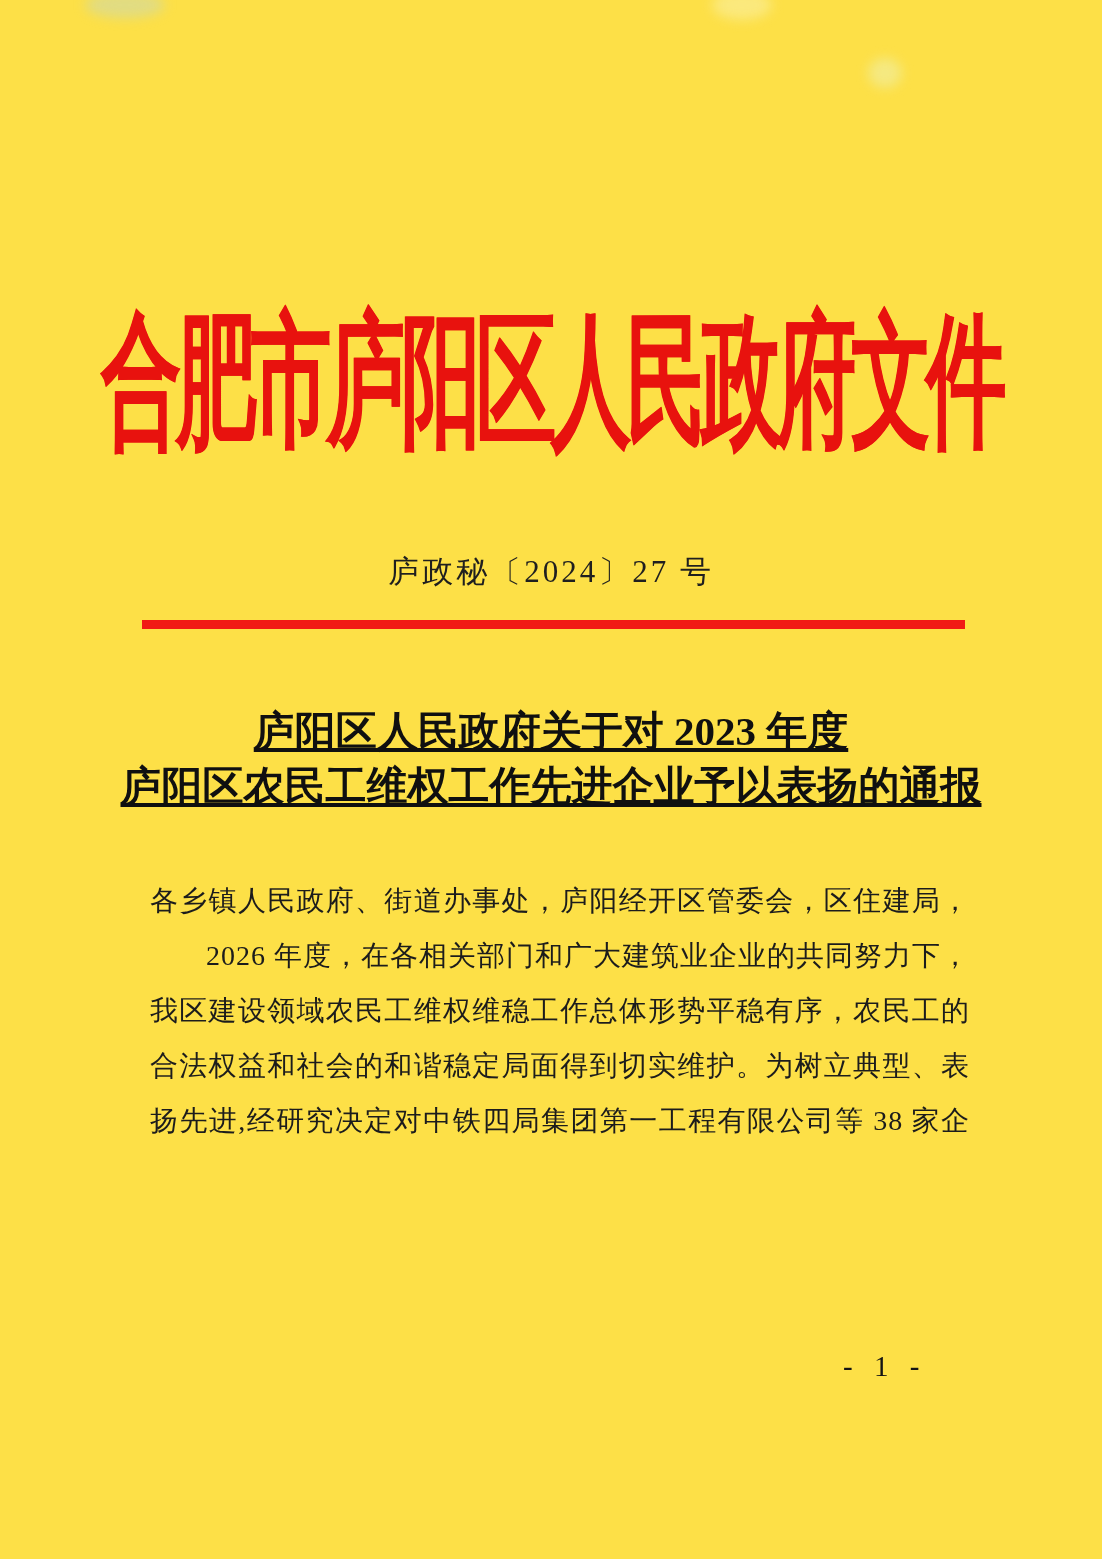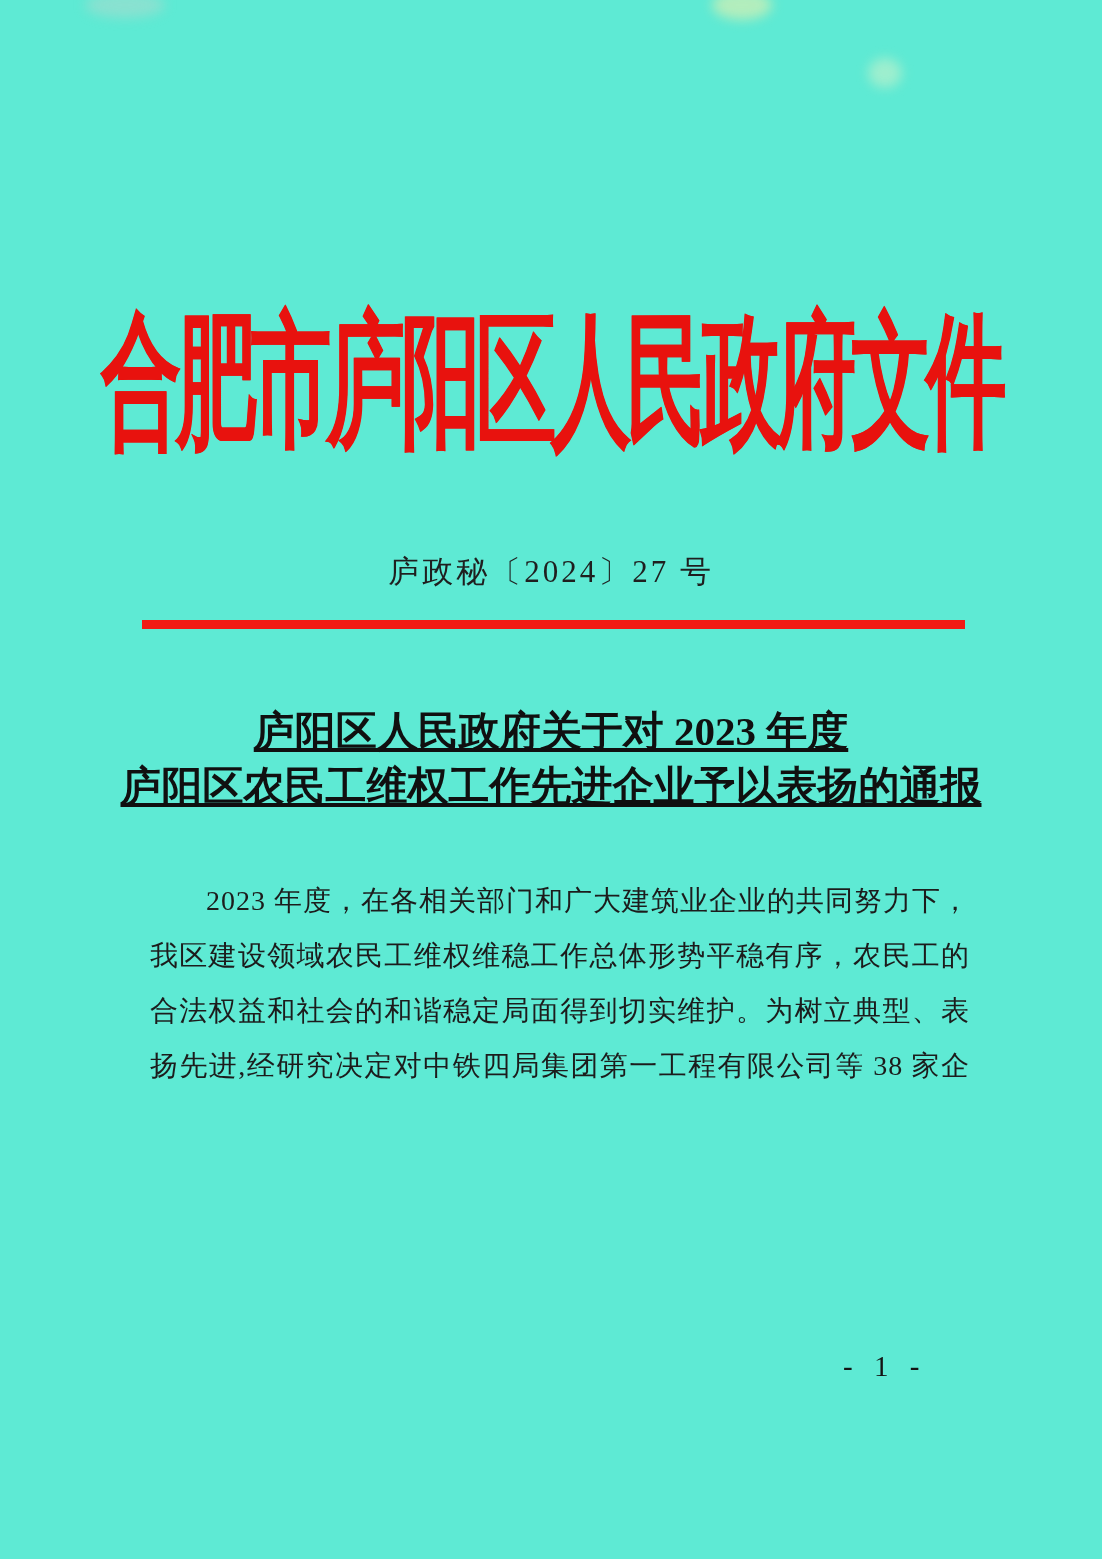"合肥市庐阳区人民政府文件" .page { background: #5eead4 -> #fde047 }
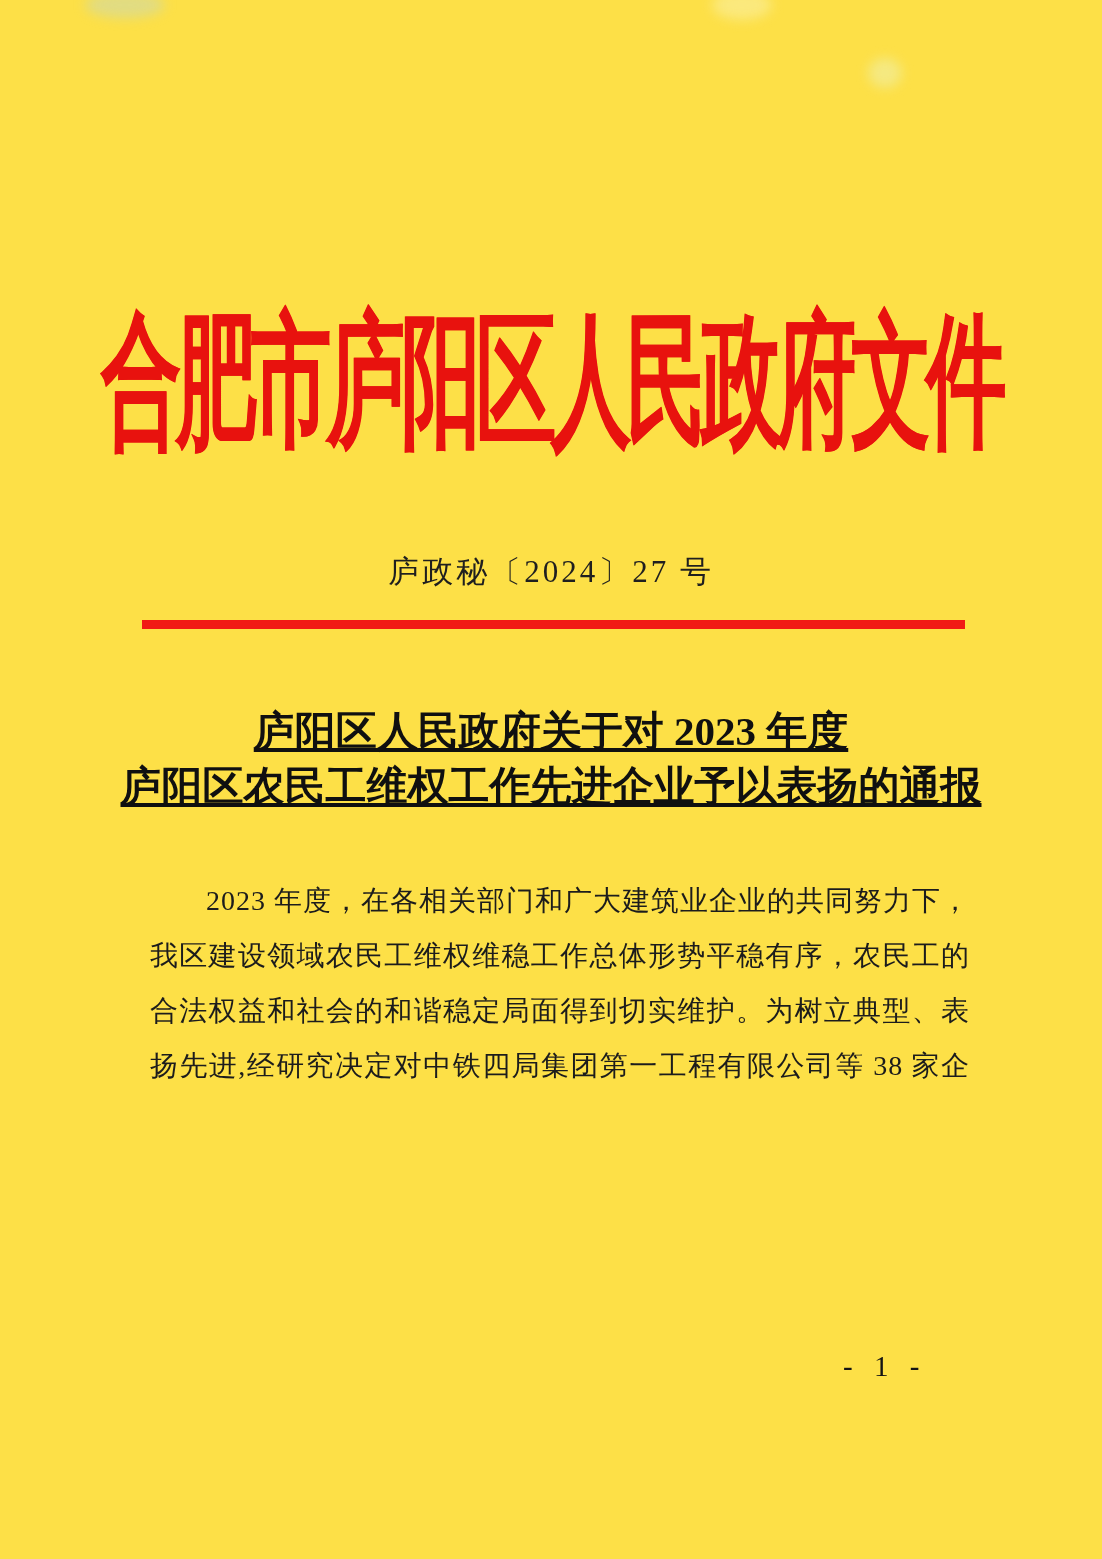"各乡镇人民政府、街道办事处，庐阳经开区管委会，区住建局，" div.body-line { html: none -> <div>各乡镇人民政府、街道办事处，庐阳经开区管委会，区住建局，</div> }
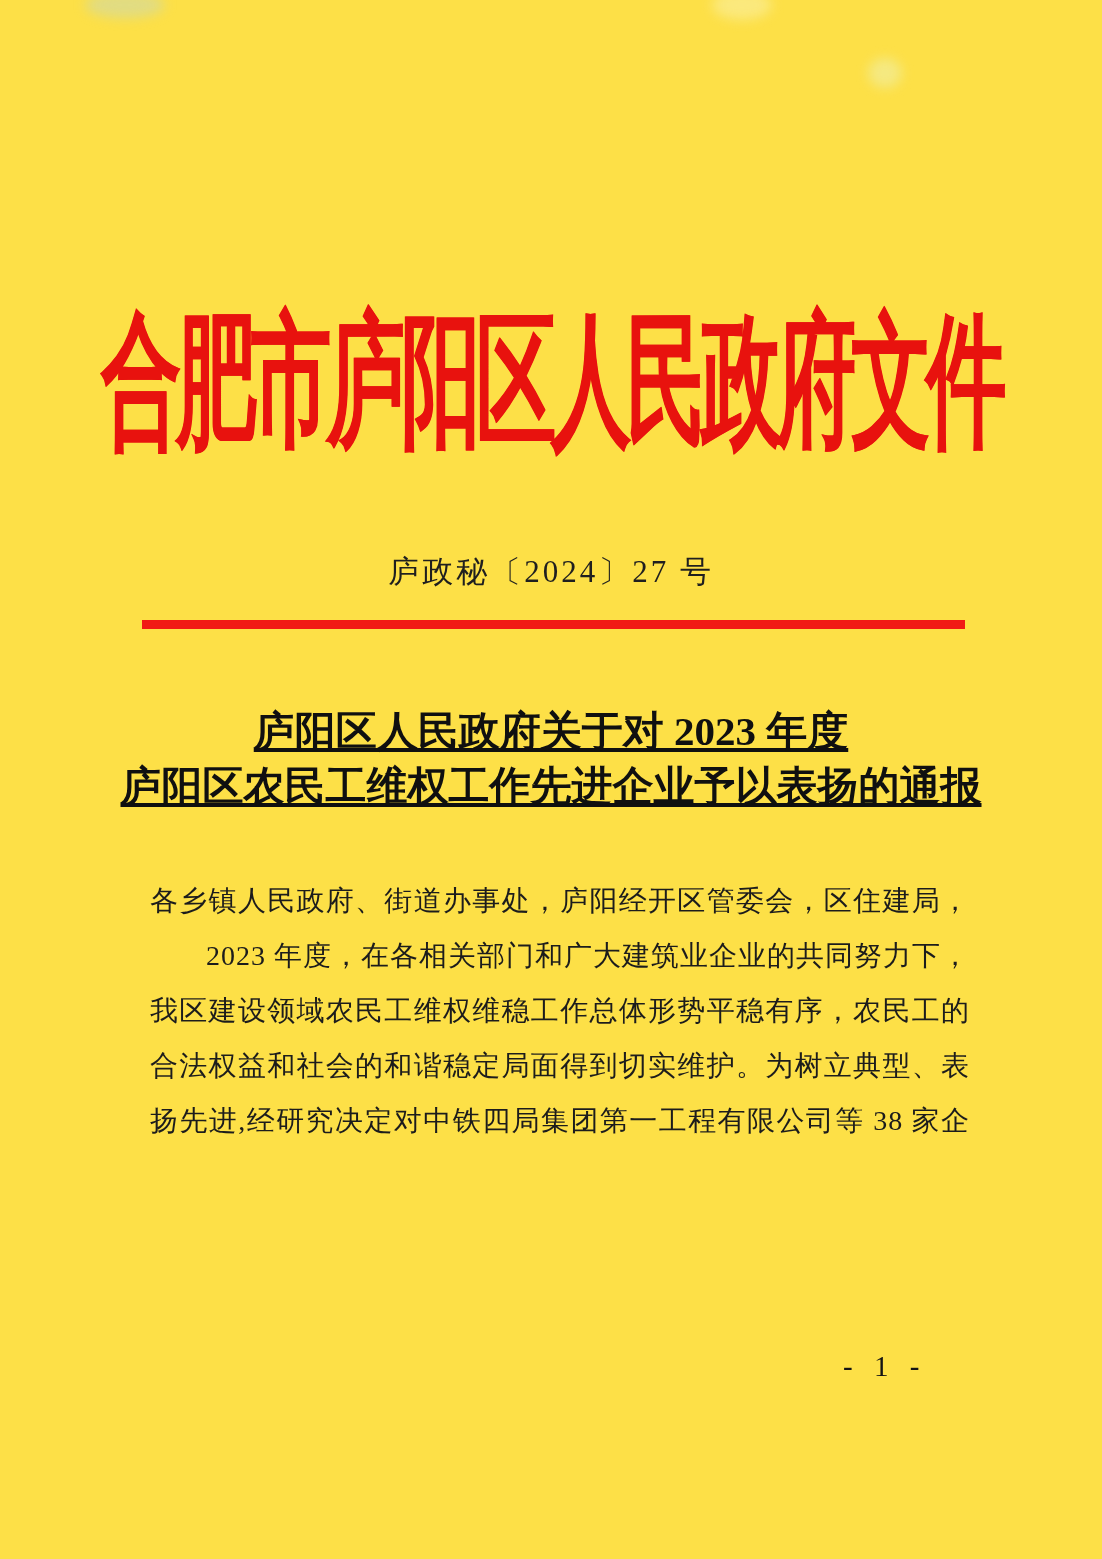"2023 年度，在各相关部门和广大建筑业企业的共同努力下，" div.body-line { text: 2023 -> 2026 }
